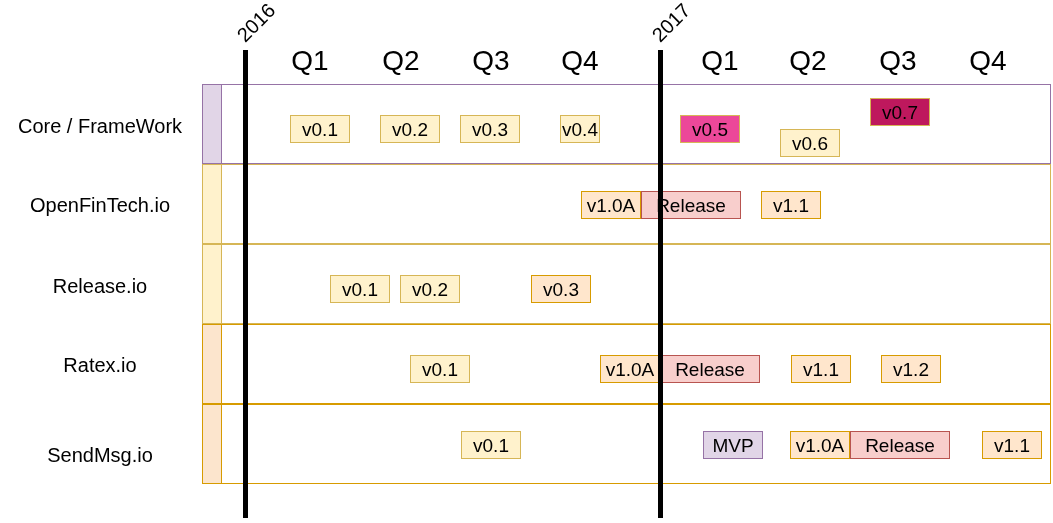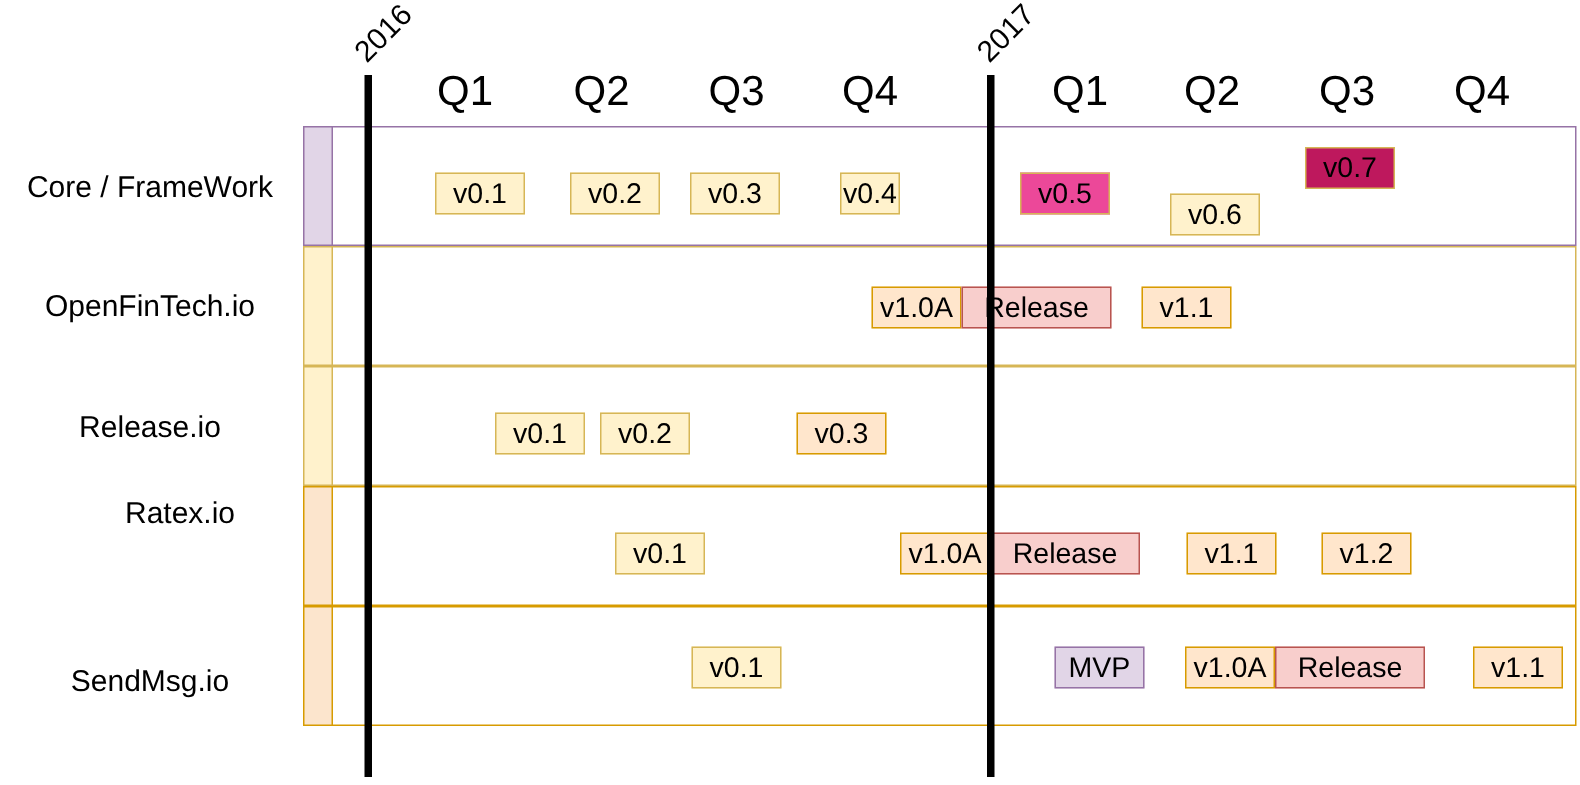"Ratex.io" div.row-label { margin-left: 20px -> none; top: 343px -> 365px }
